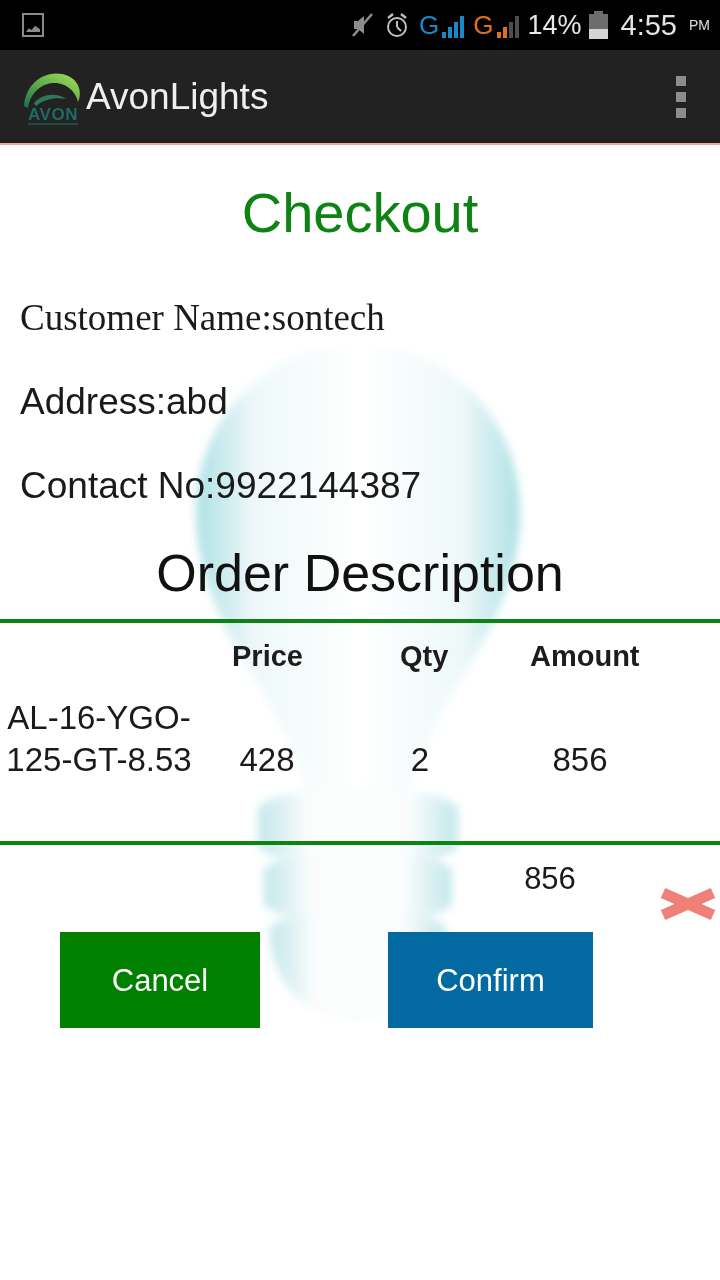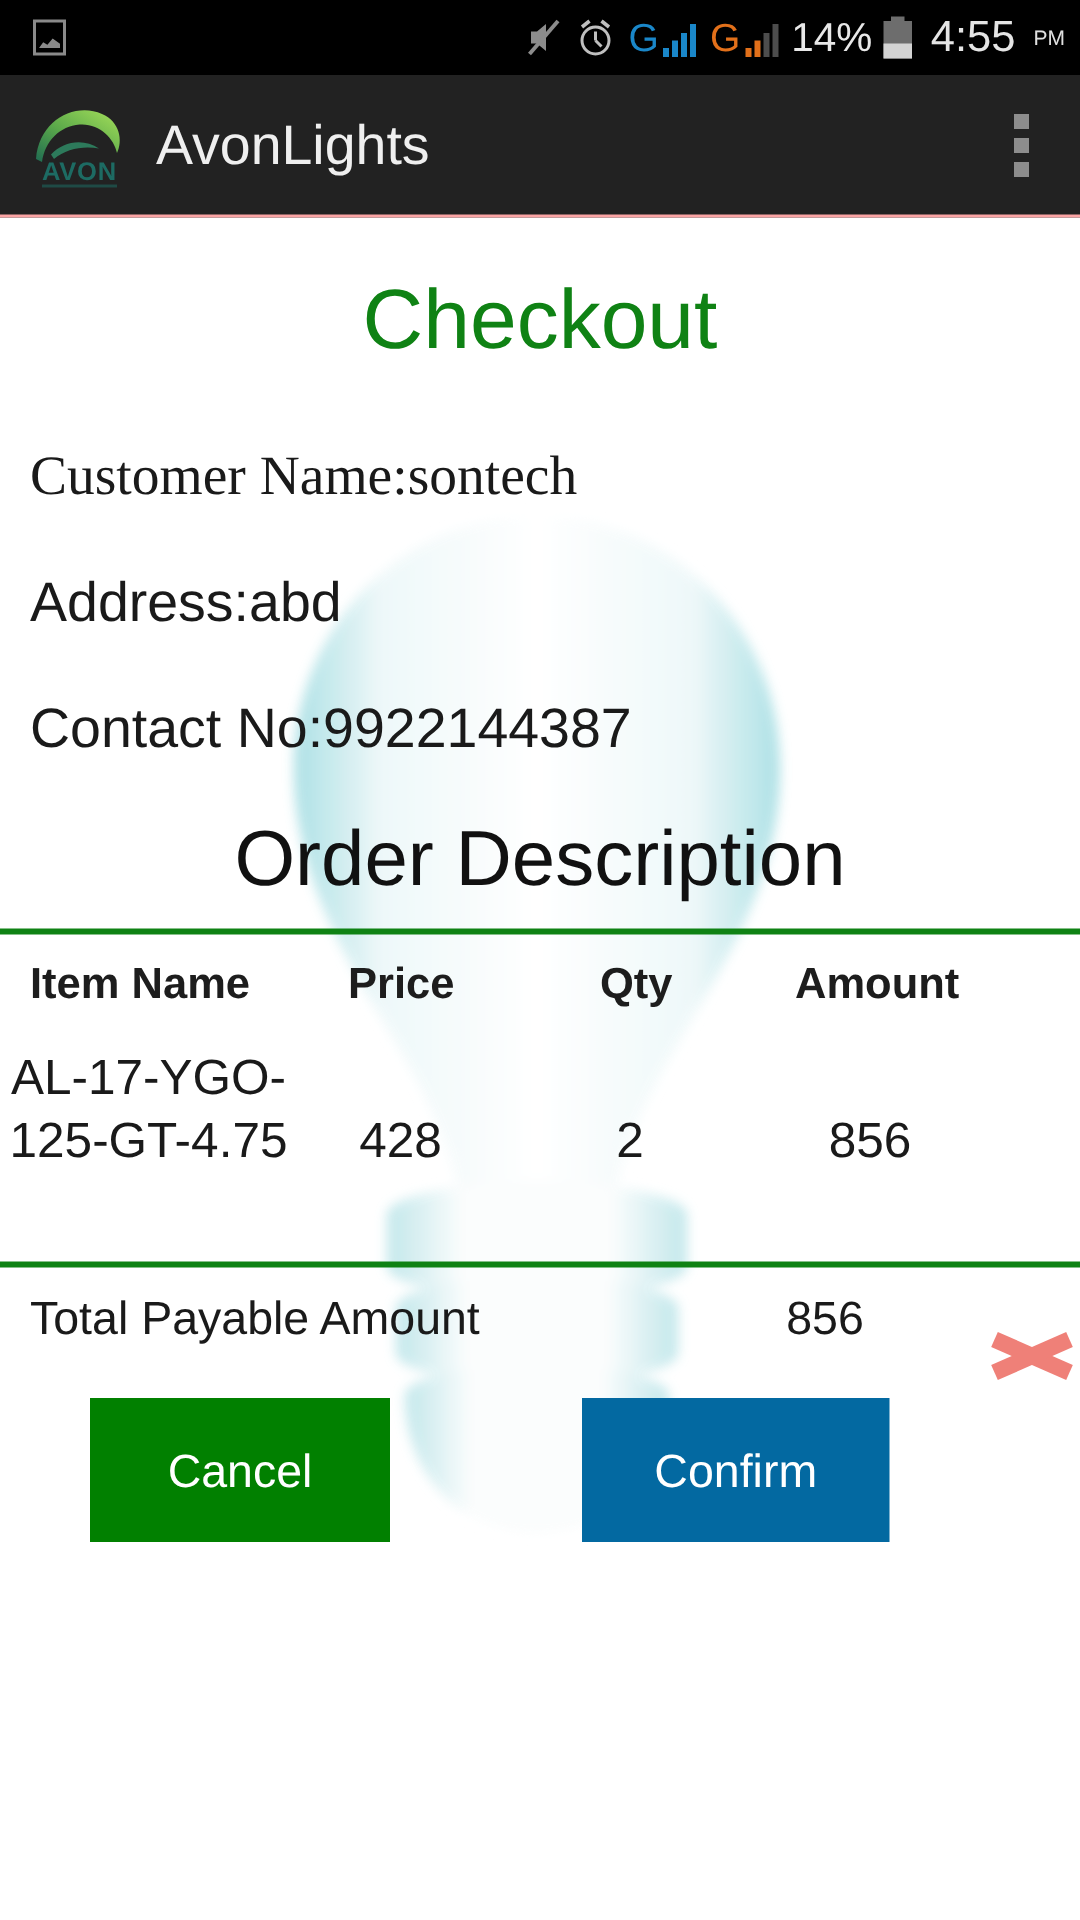"AvonLights" .app-title { margin-left: 18px -> none }
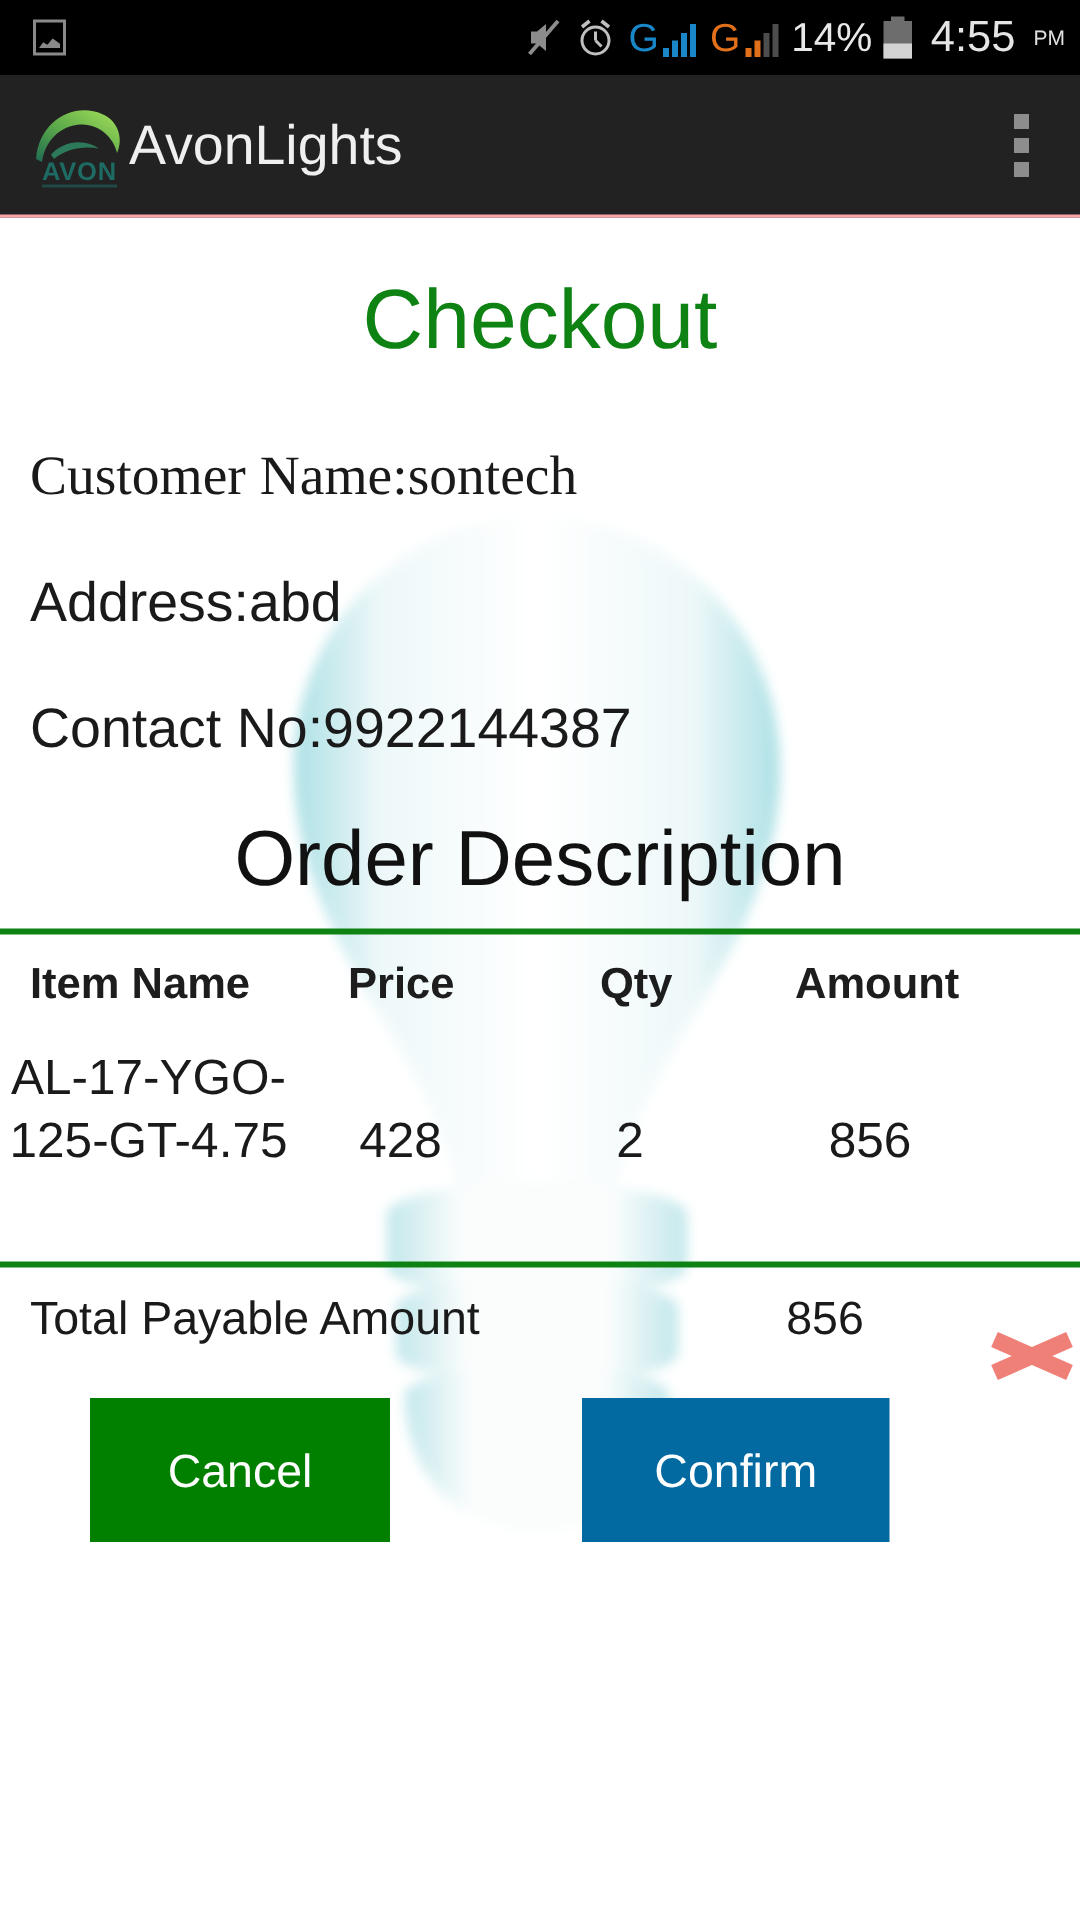"Item Name" div.th { html: <div>Item Name</div> -> none }
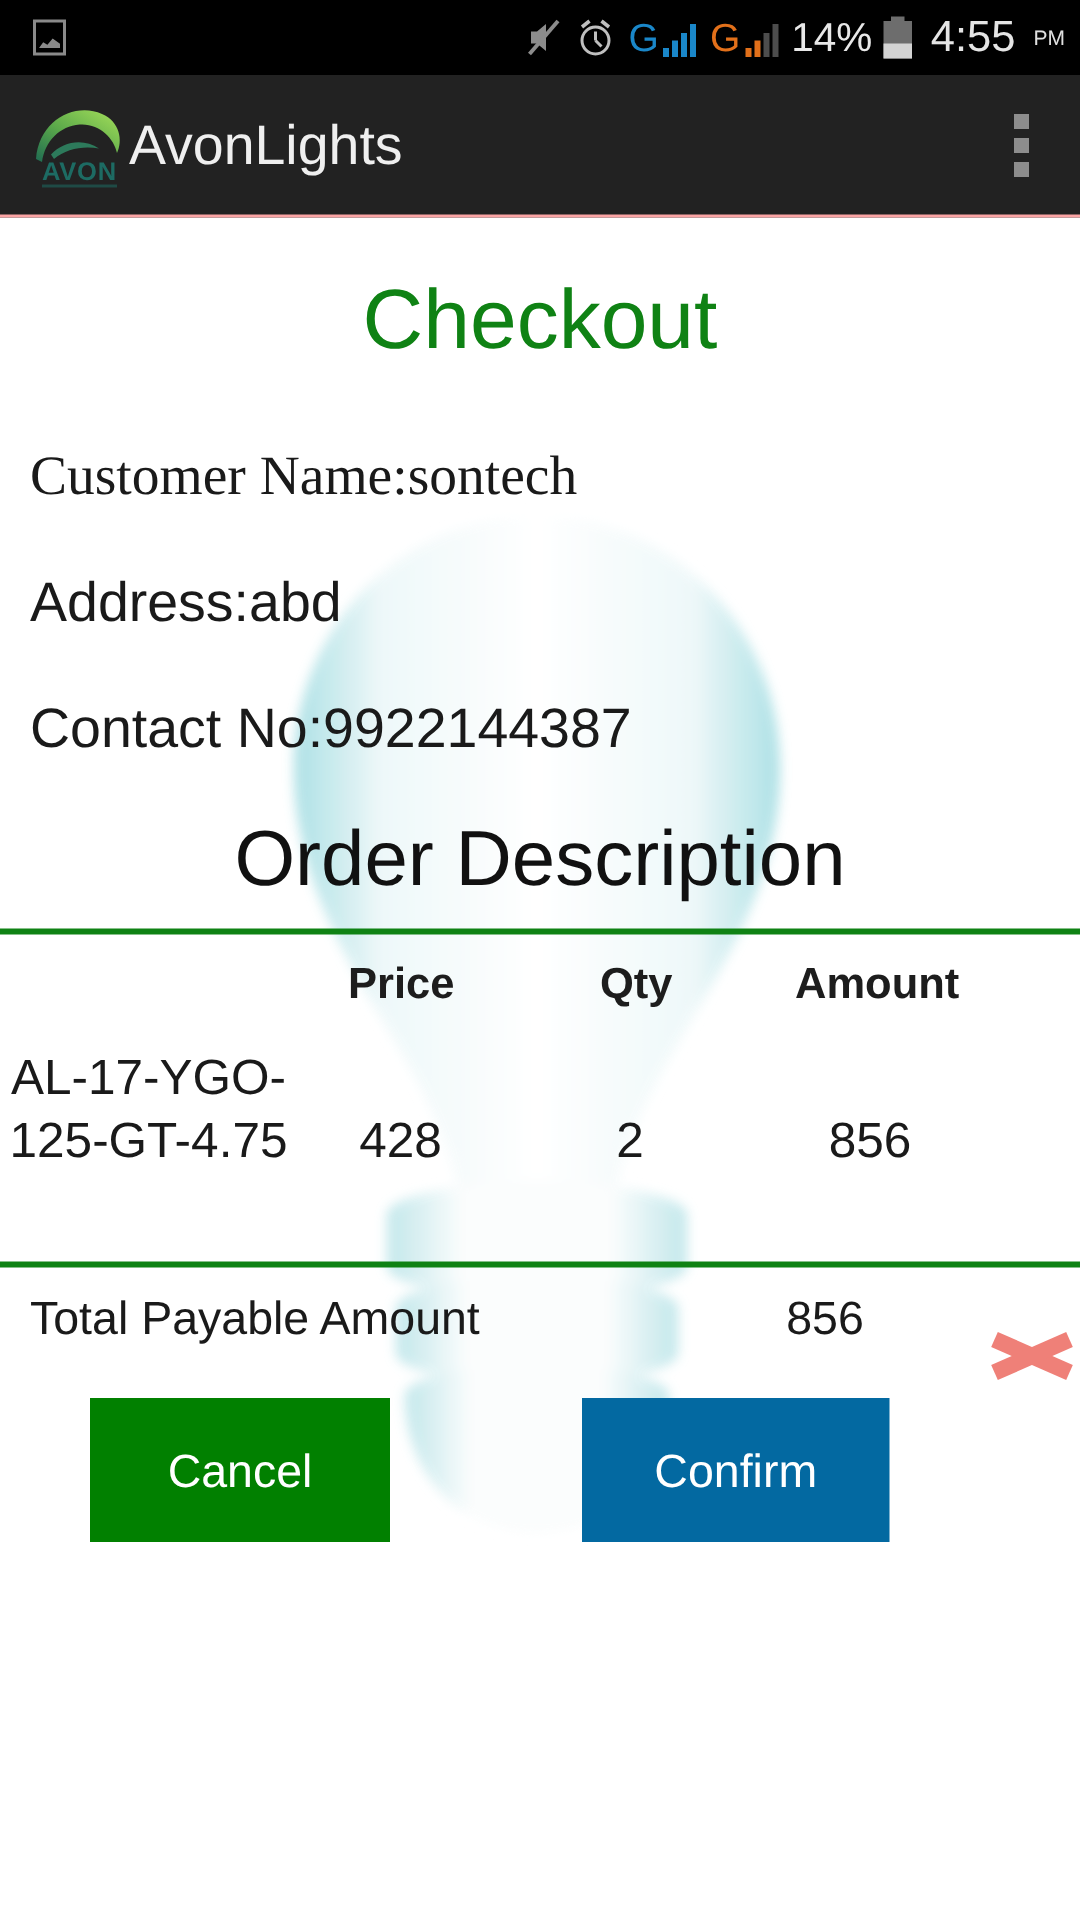"AL-17-YGO-125-GT-4.75" div.cell { text: AL-17-YGO-125-GT-4.75 -> AL-16-YGO-125-GT-8.53 }
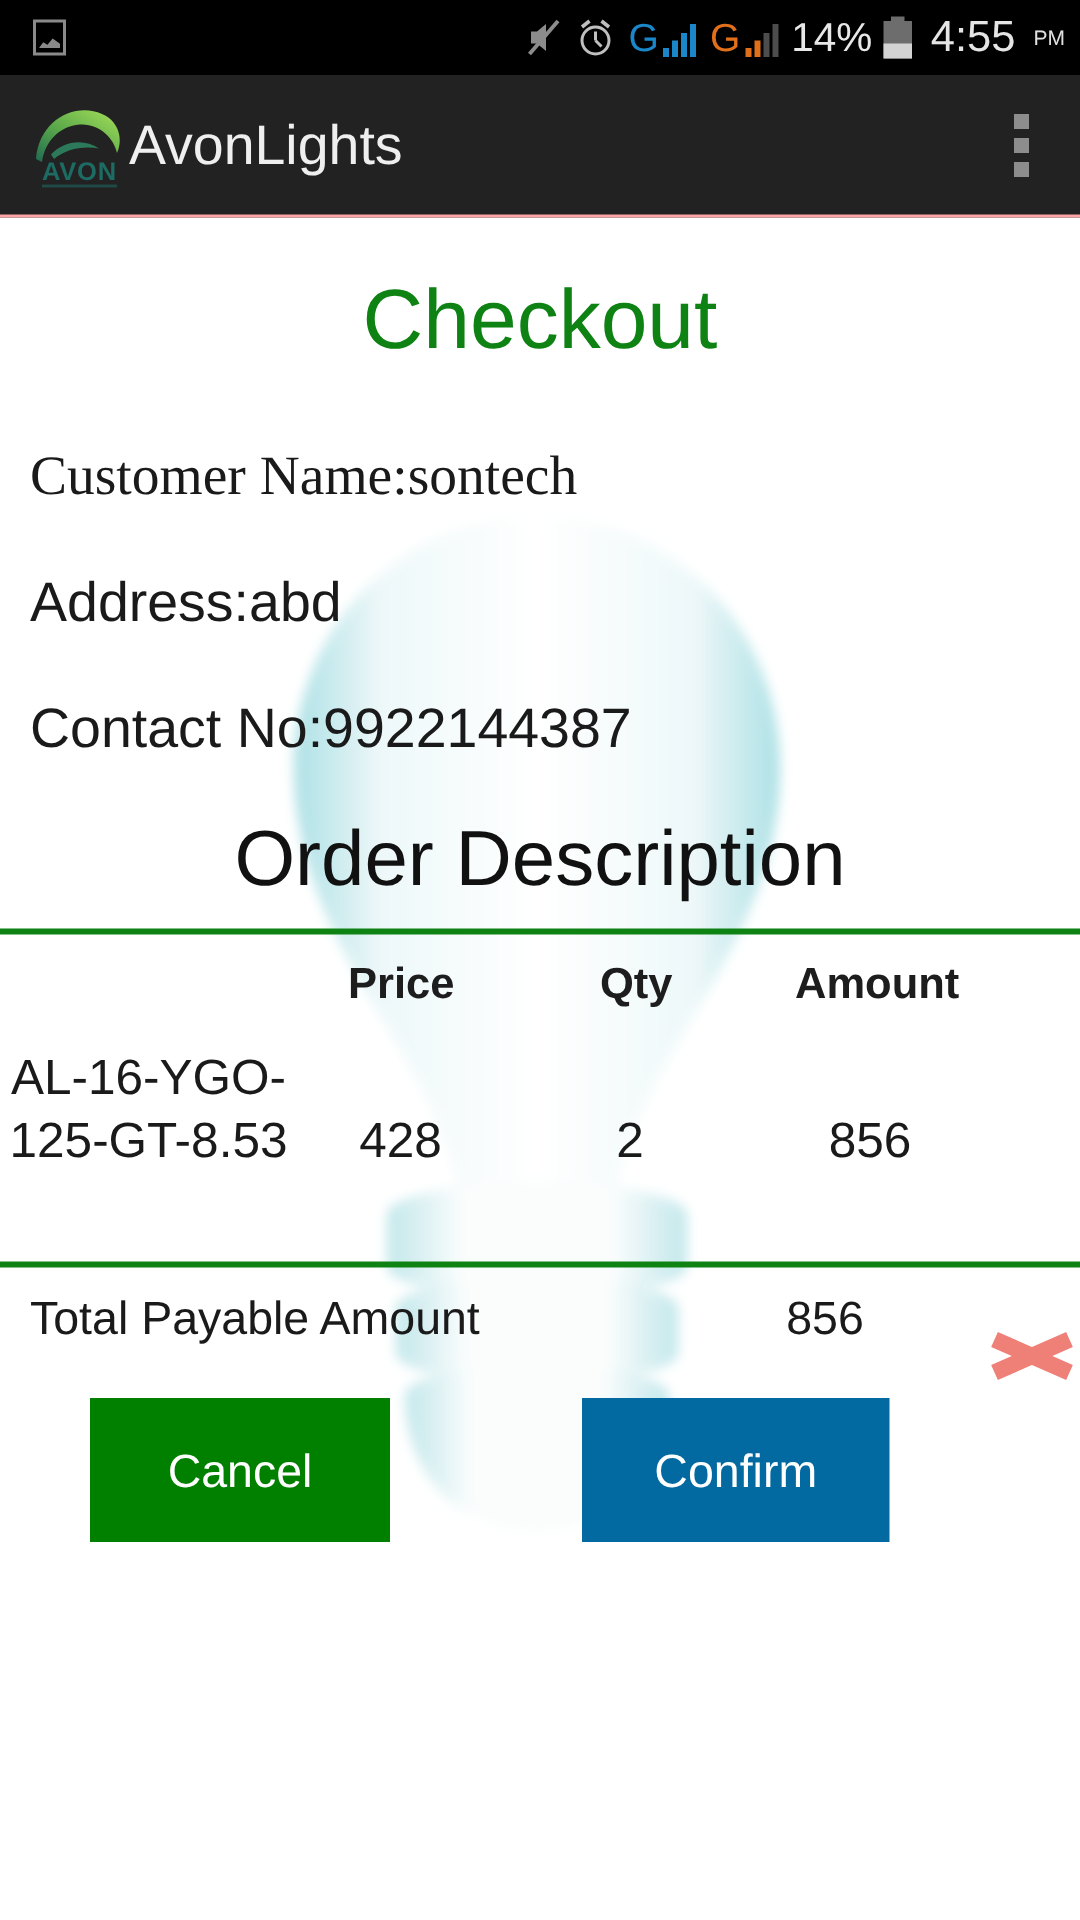"Total Payable Amount" div.total-label { html: <div>Total Payable Amount</div> -> none }
